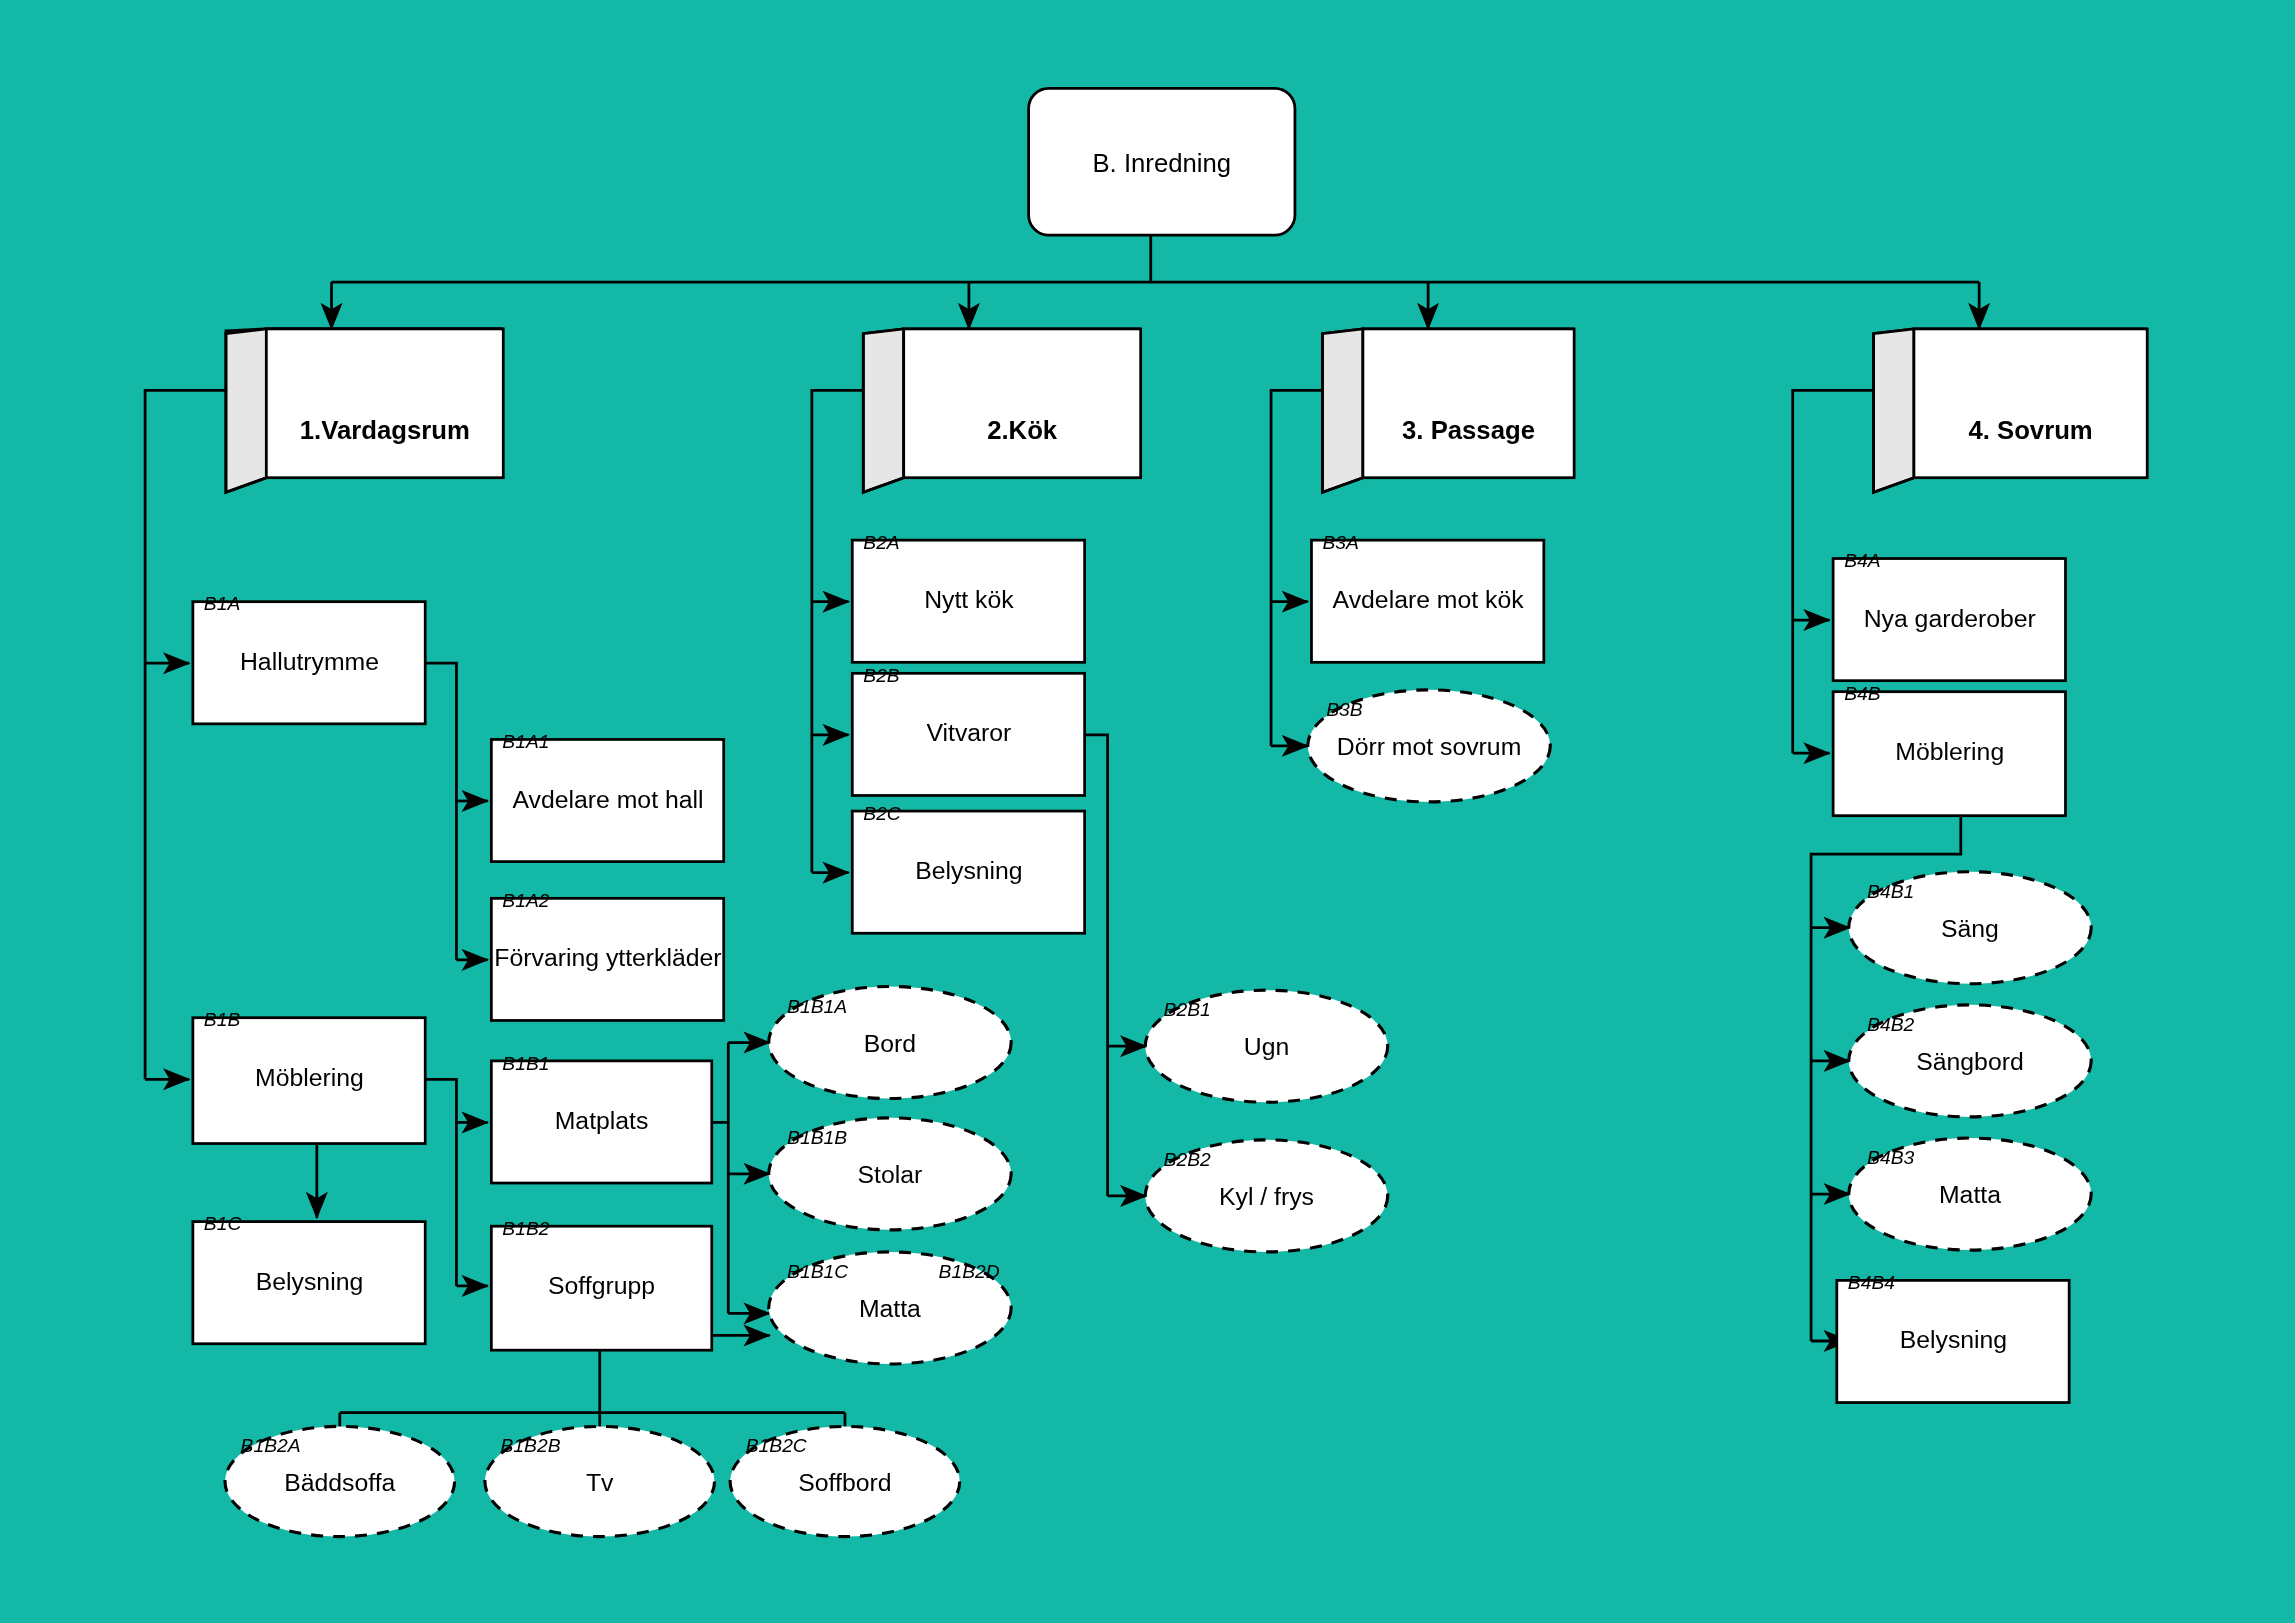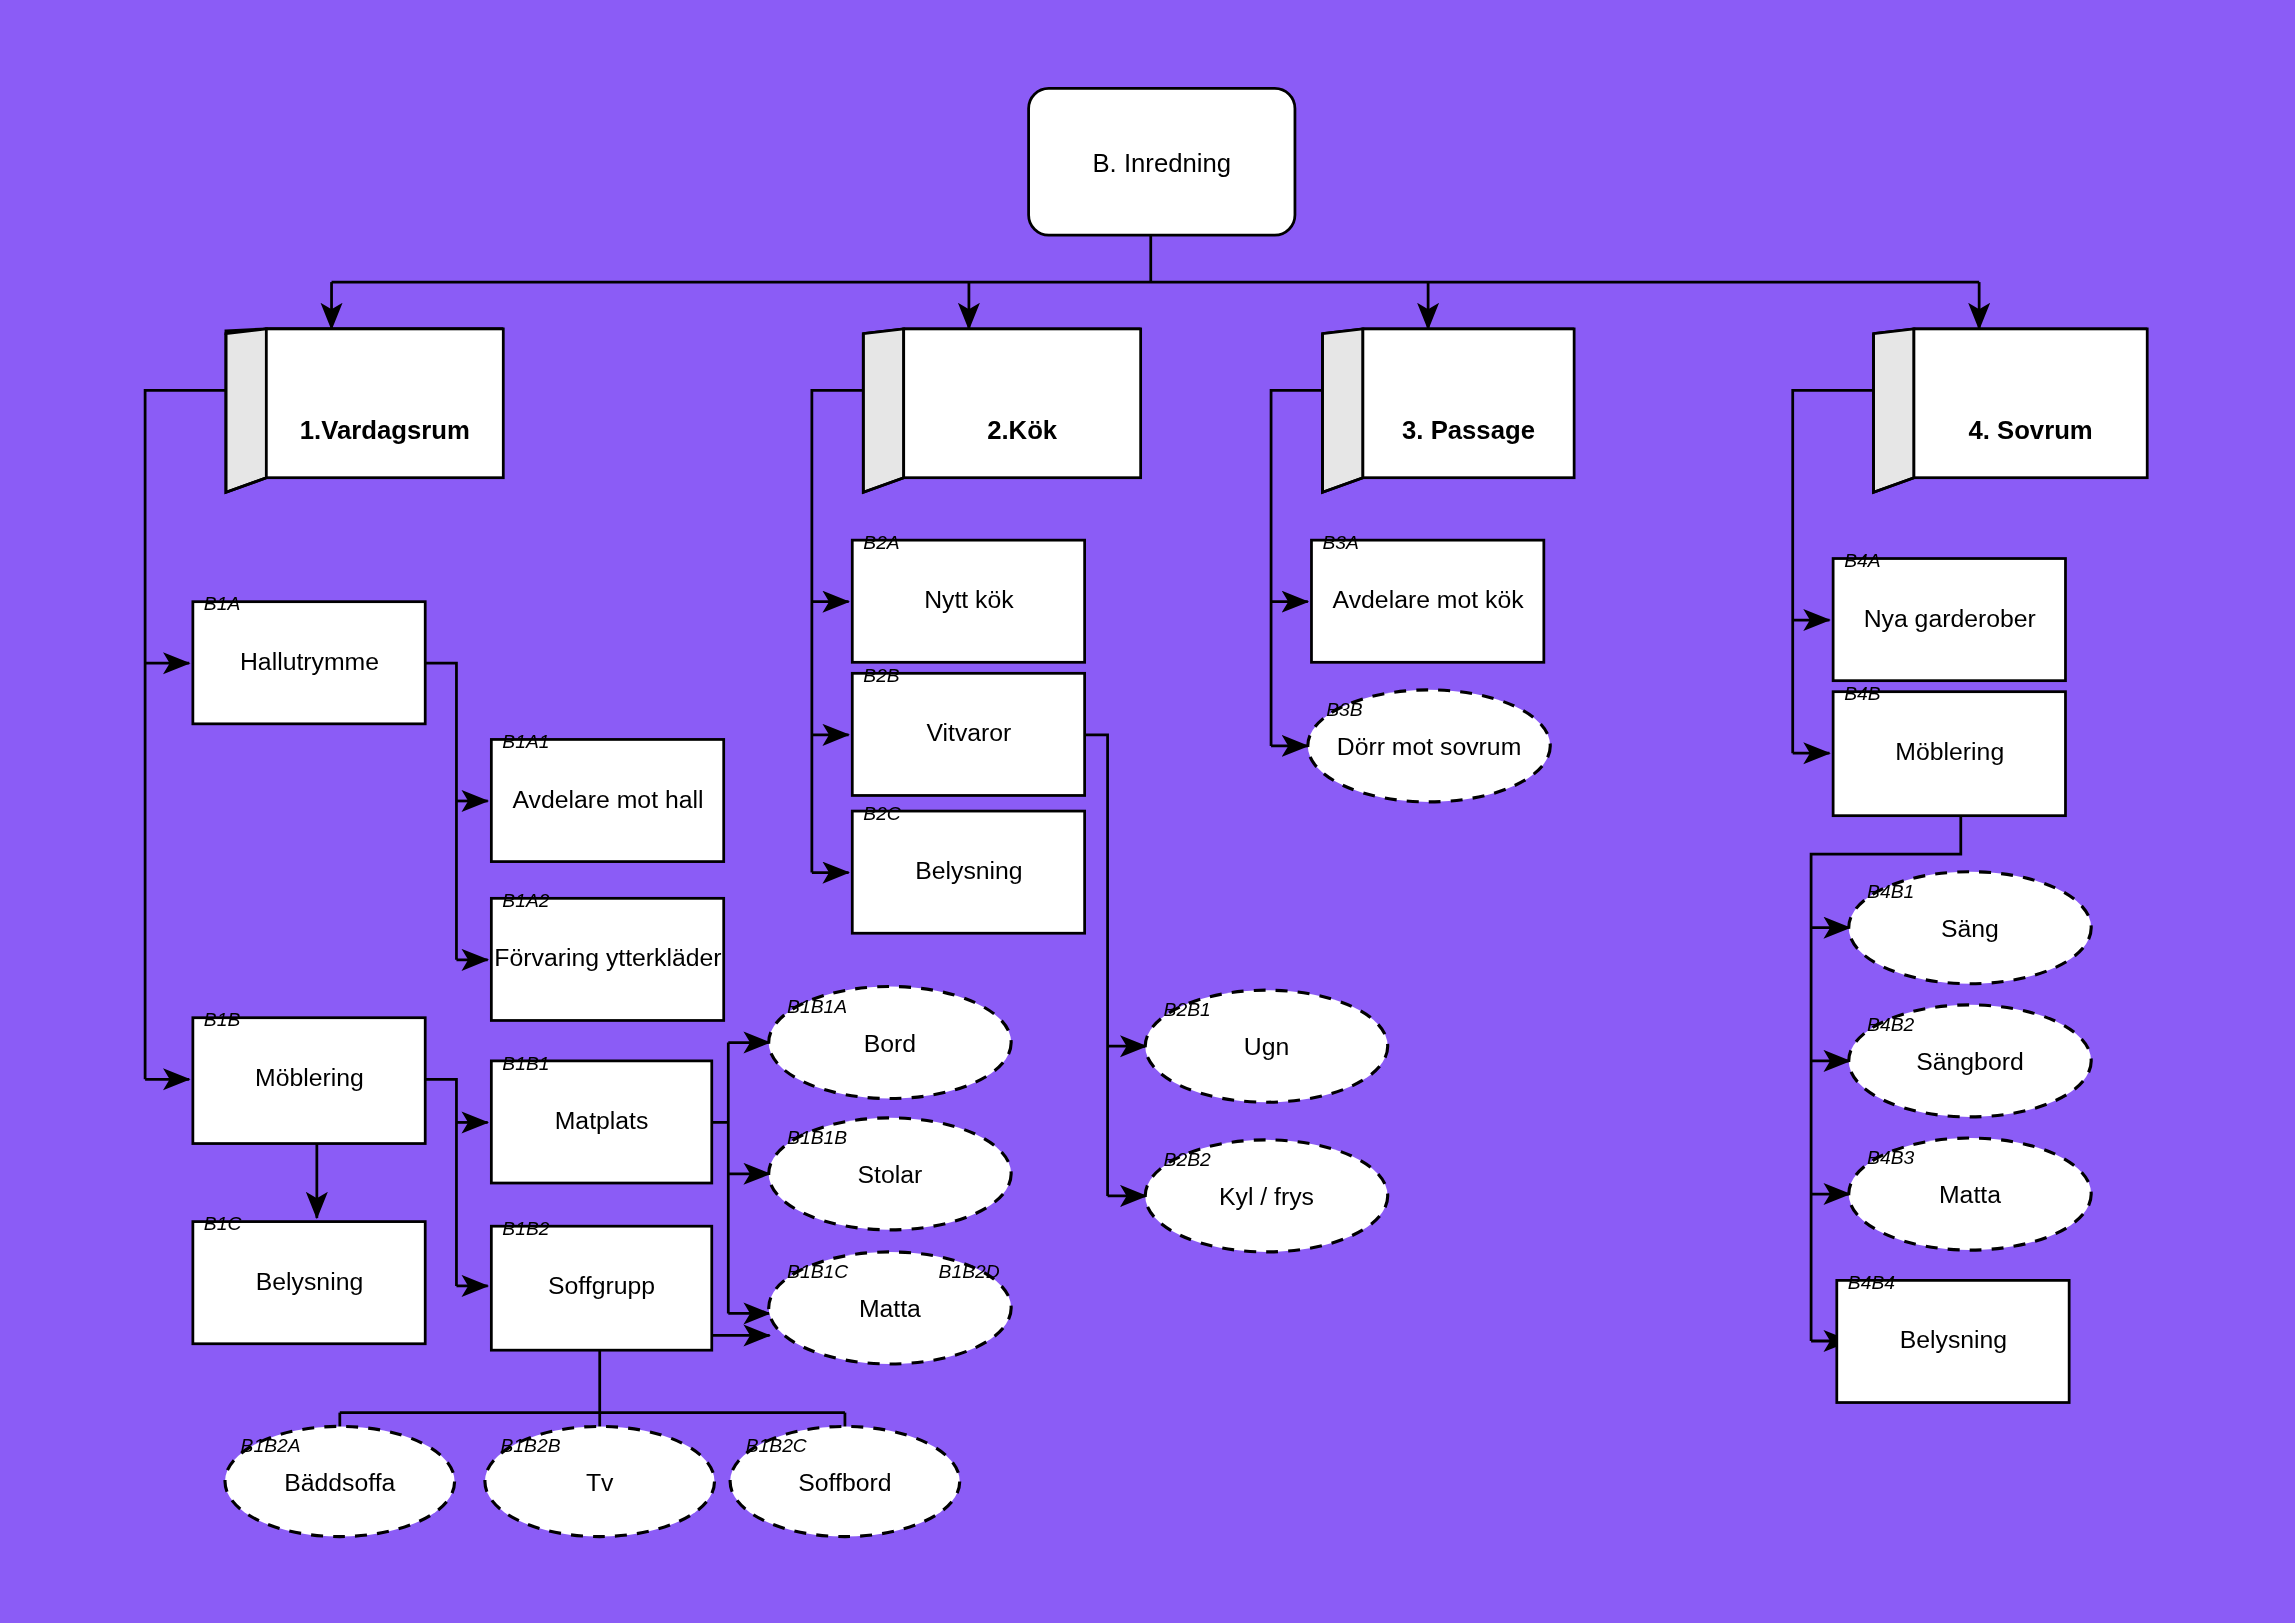"B. Inredning" #stage { background: #8b5cf6 -> #14b8a6 }
